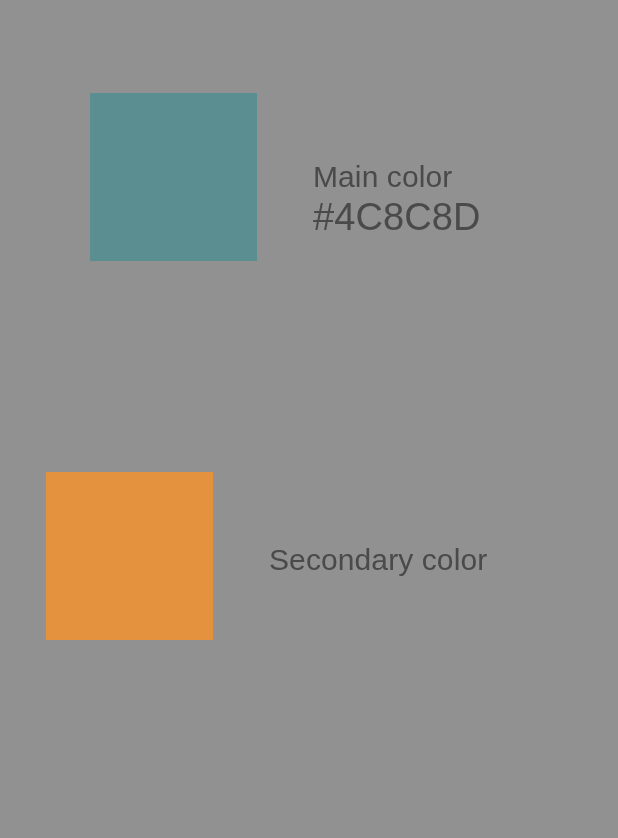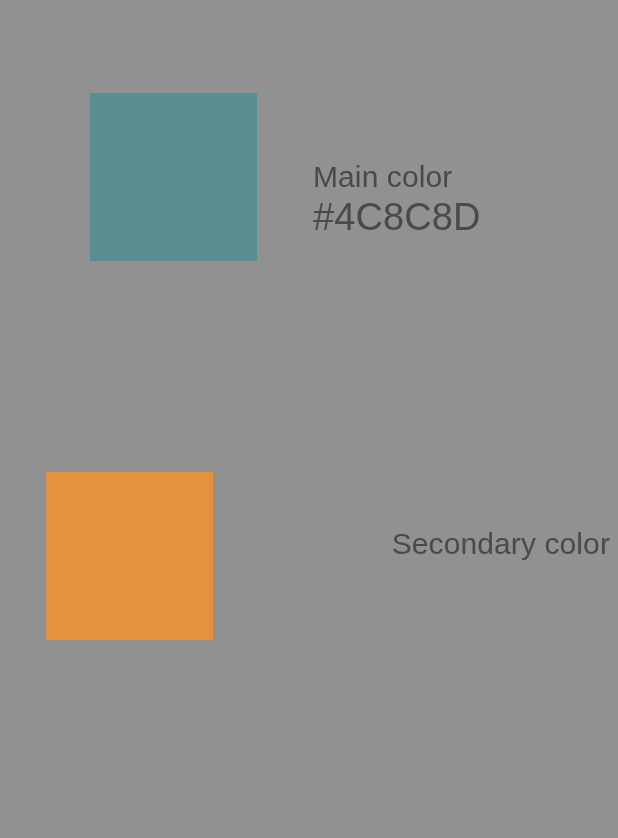"Secondary color" #labels-secondary { text-align: right -> none; top: 288px -> 304px }
